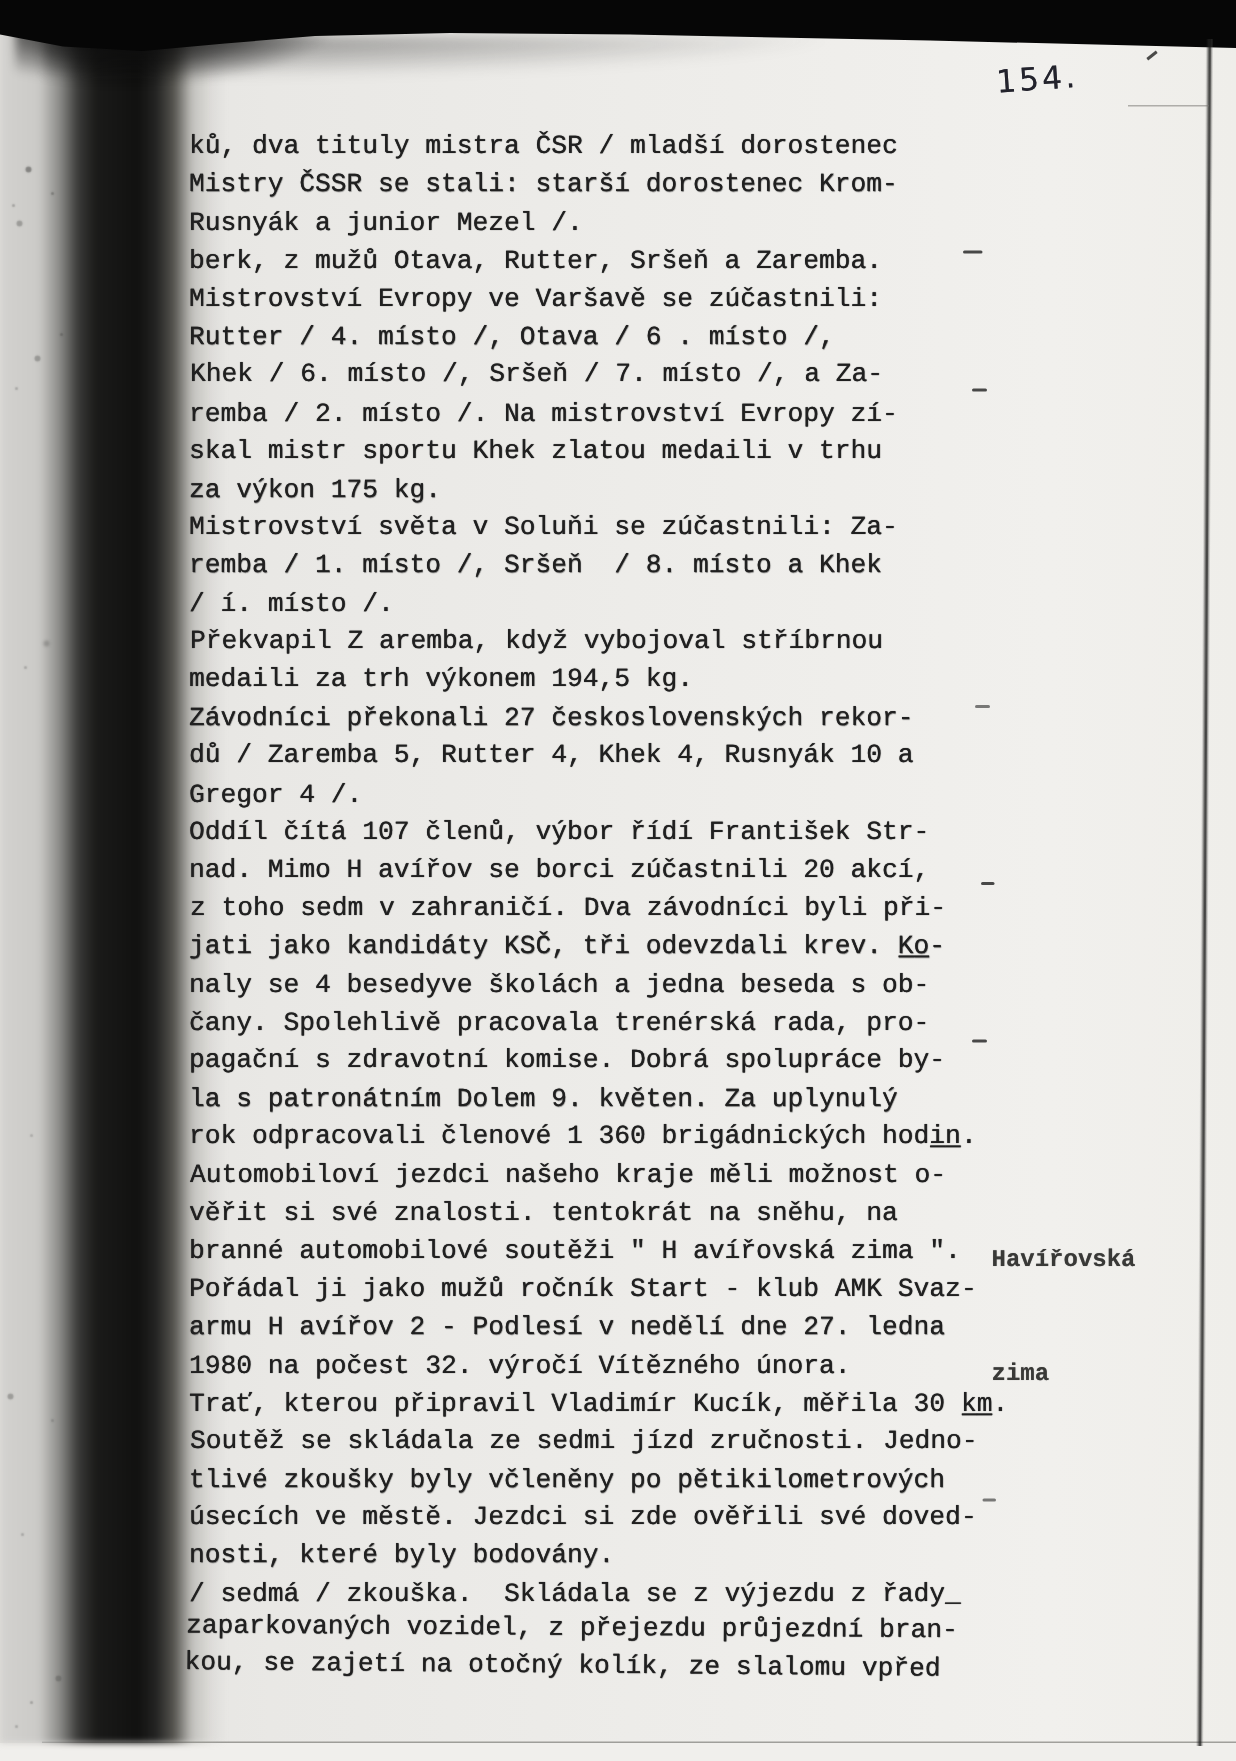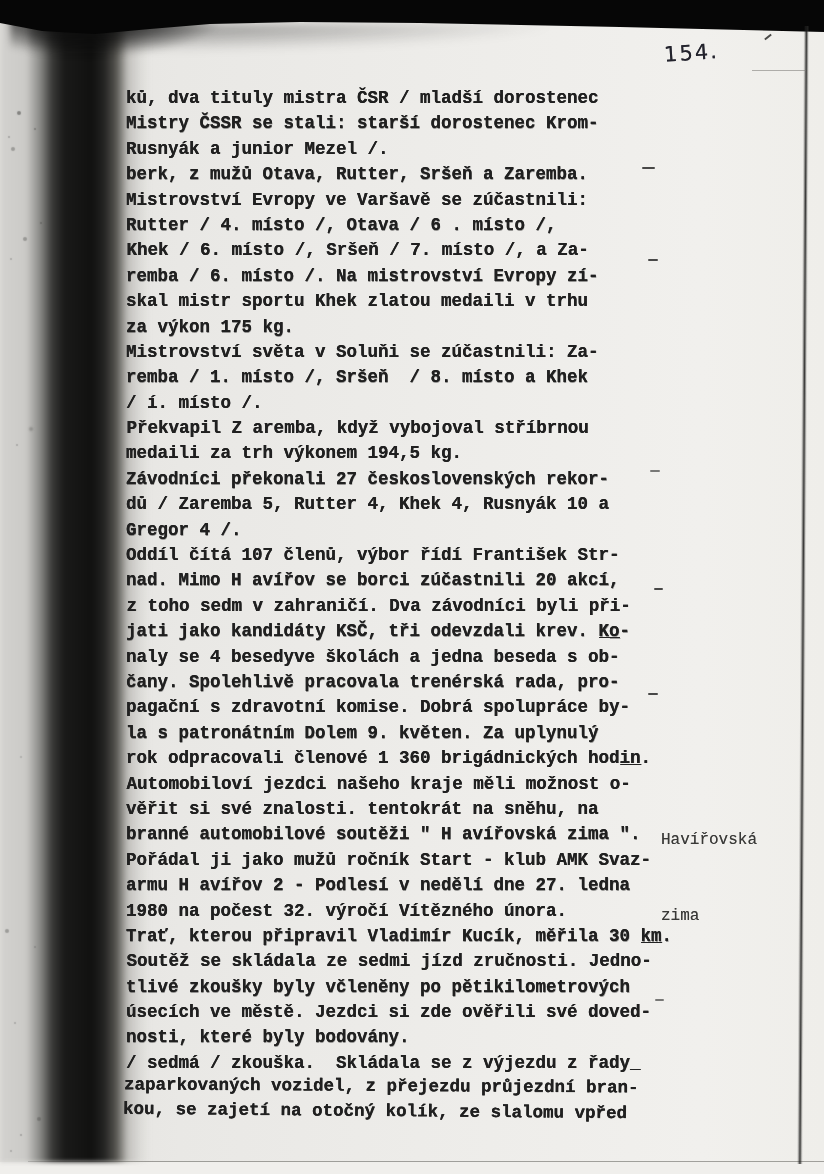"ků, dva tituly mistra ČSR" .textblock { font-weight: 700 -> 400 }
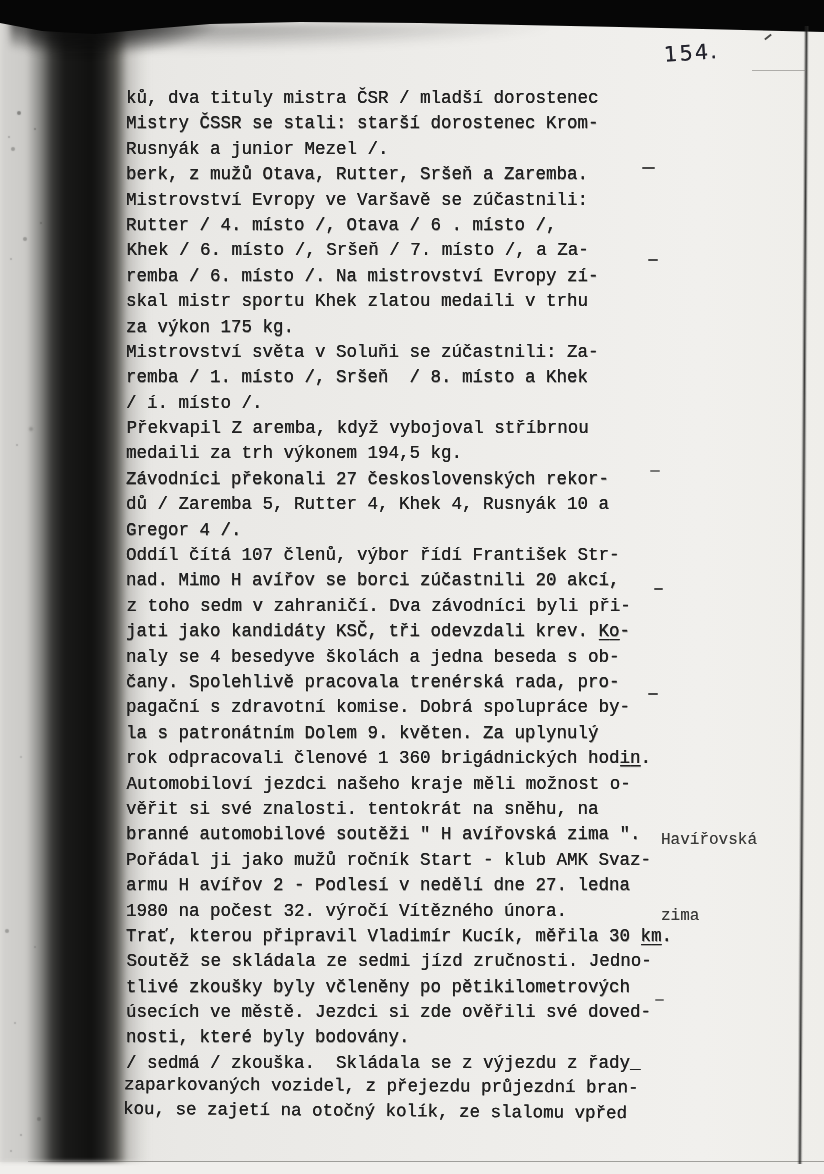"remba / 6. místo /." div.tline { text: 6 -> 2 }
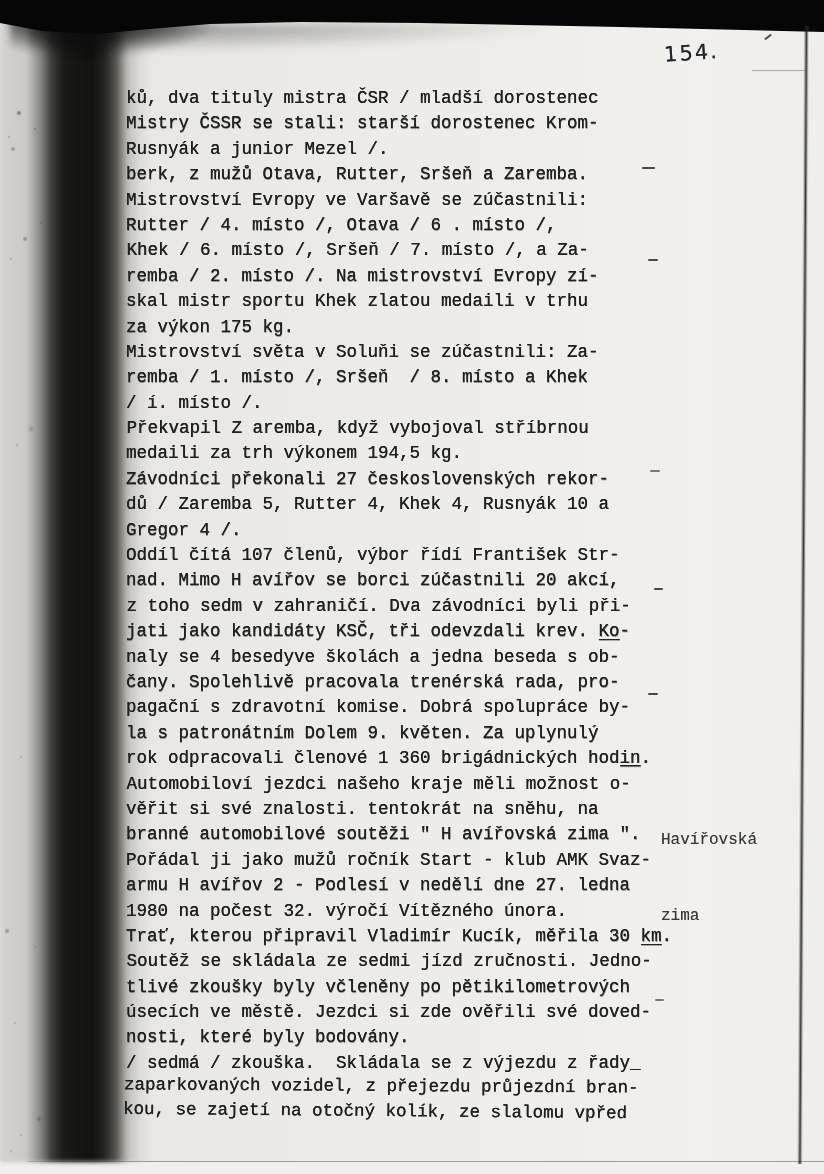"Havířovská" .margin-note { font-weight: 400 -> 700 }
